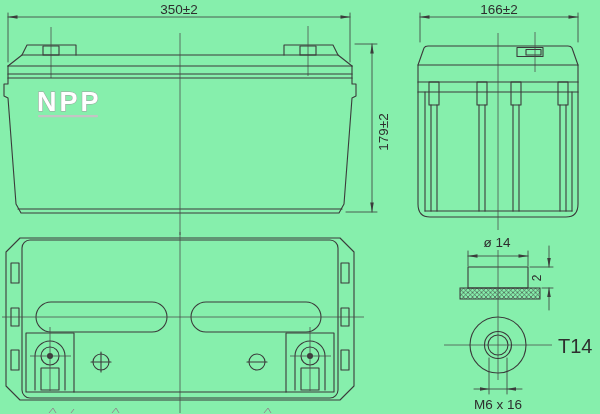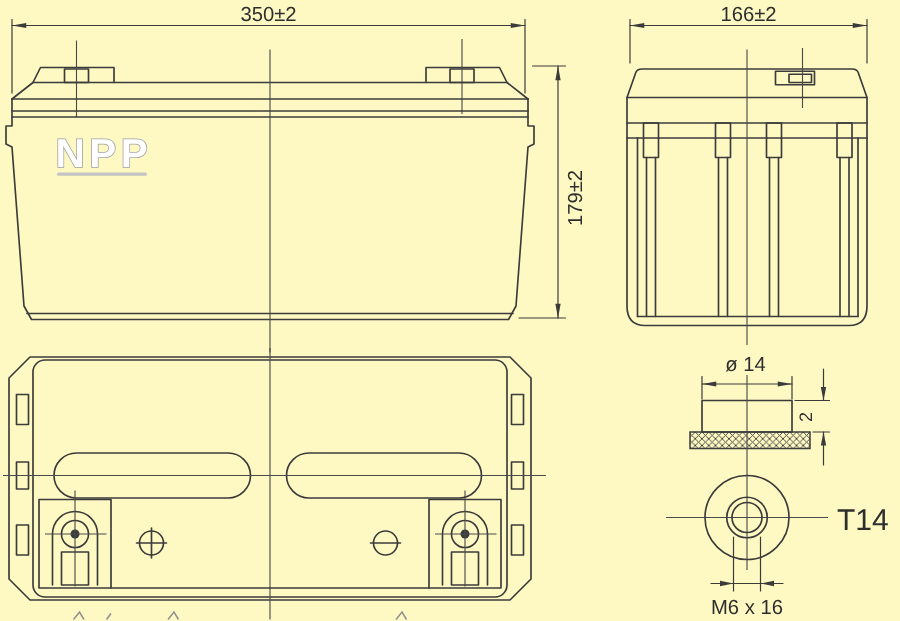"350±2" #canvas { background: #fef9c3 -> #86efac }
